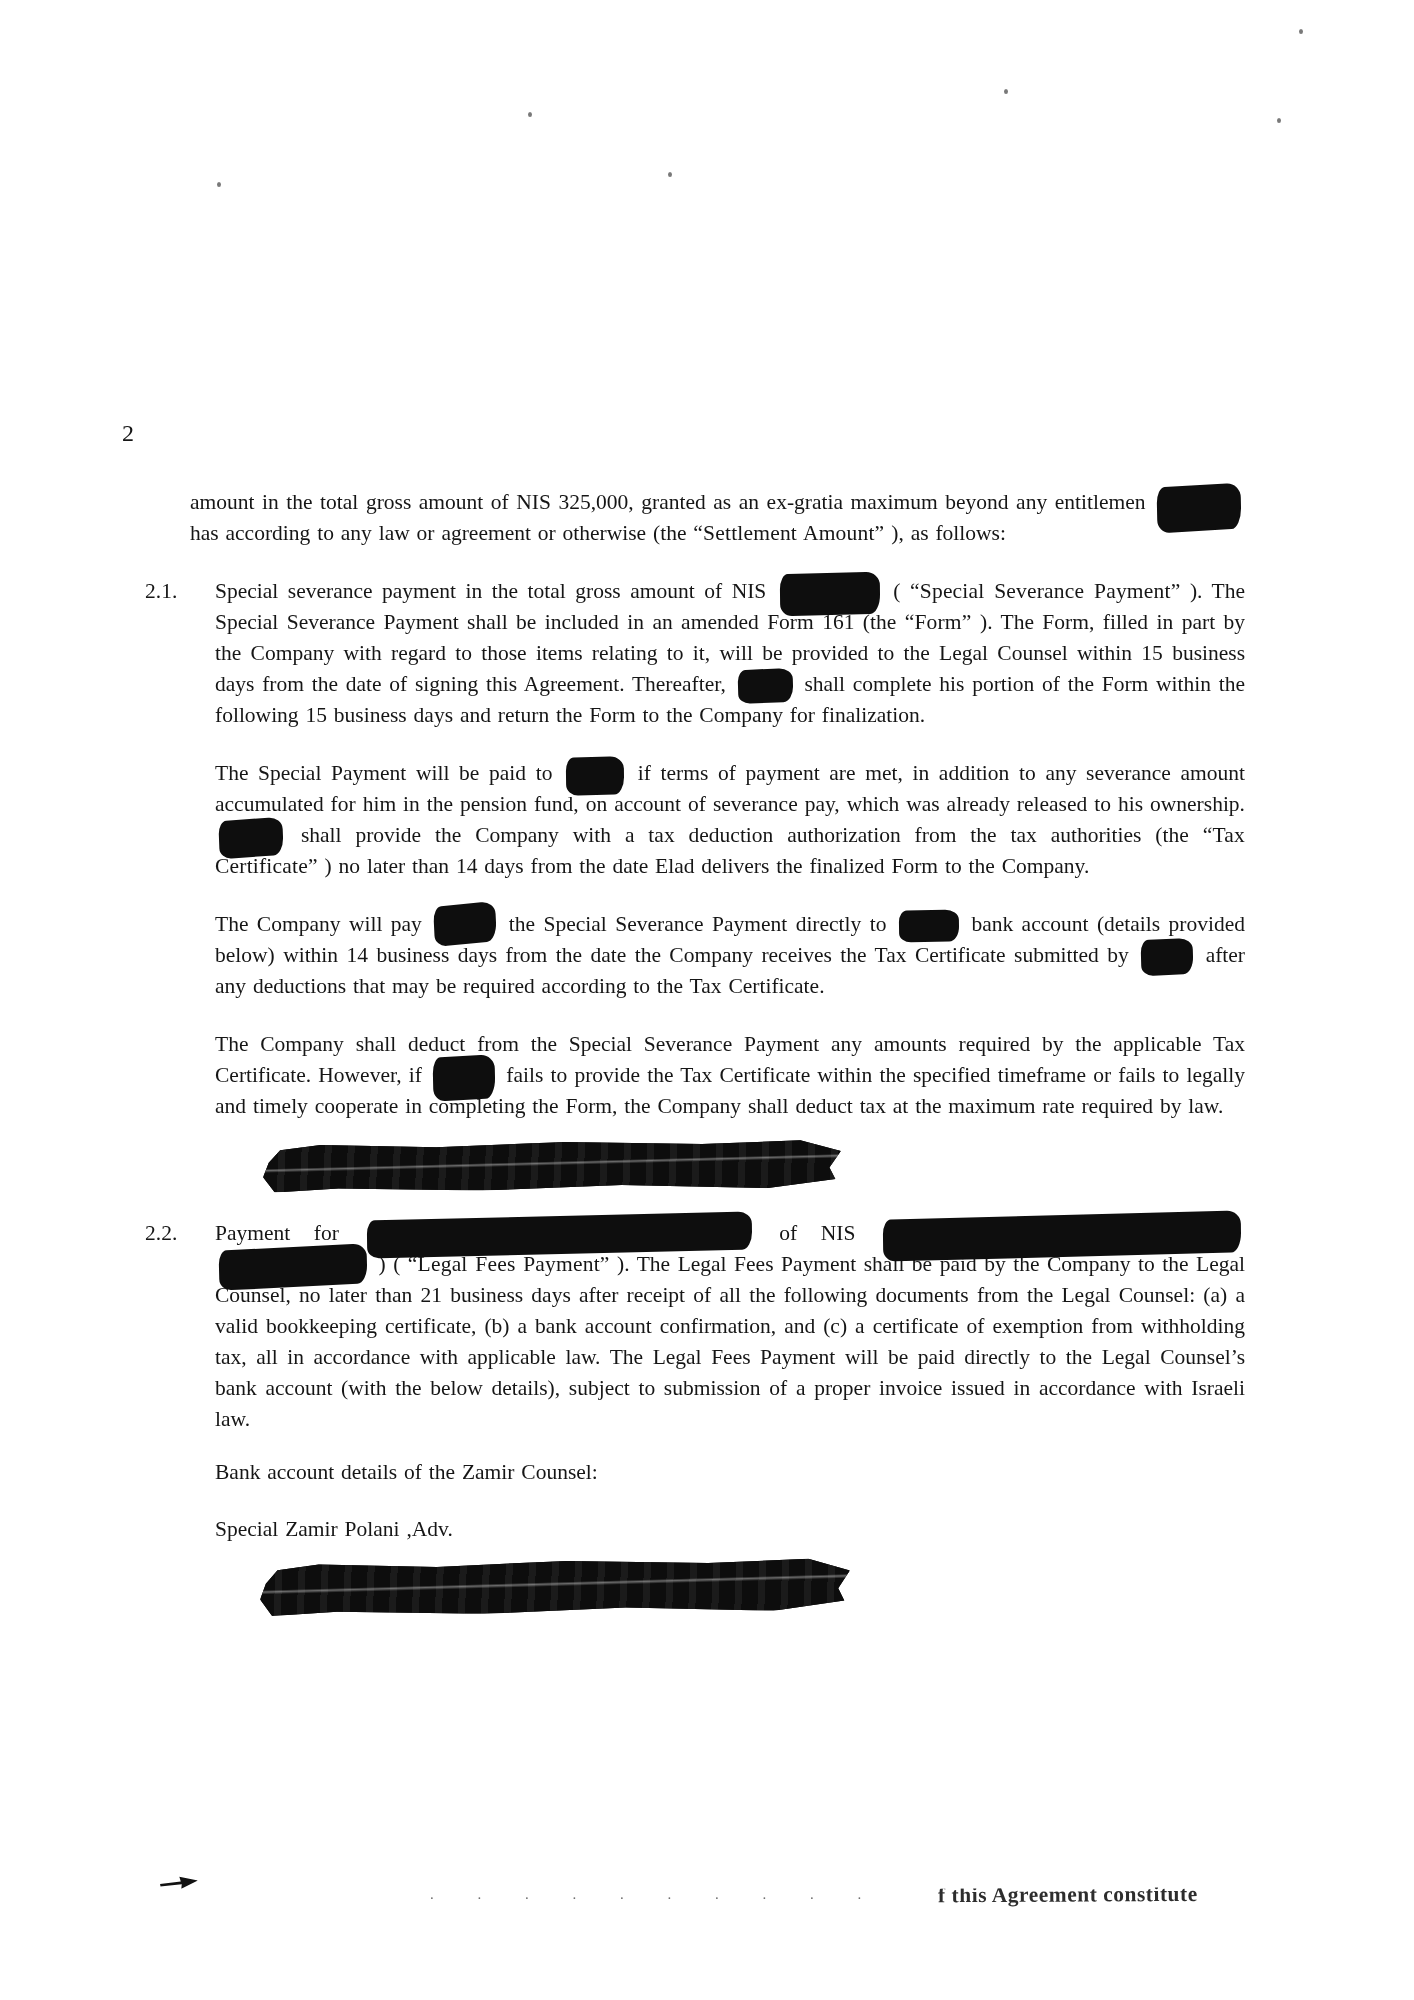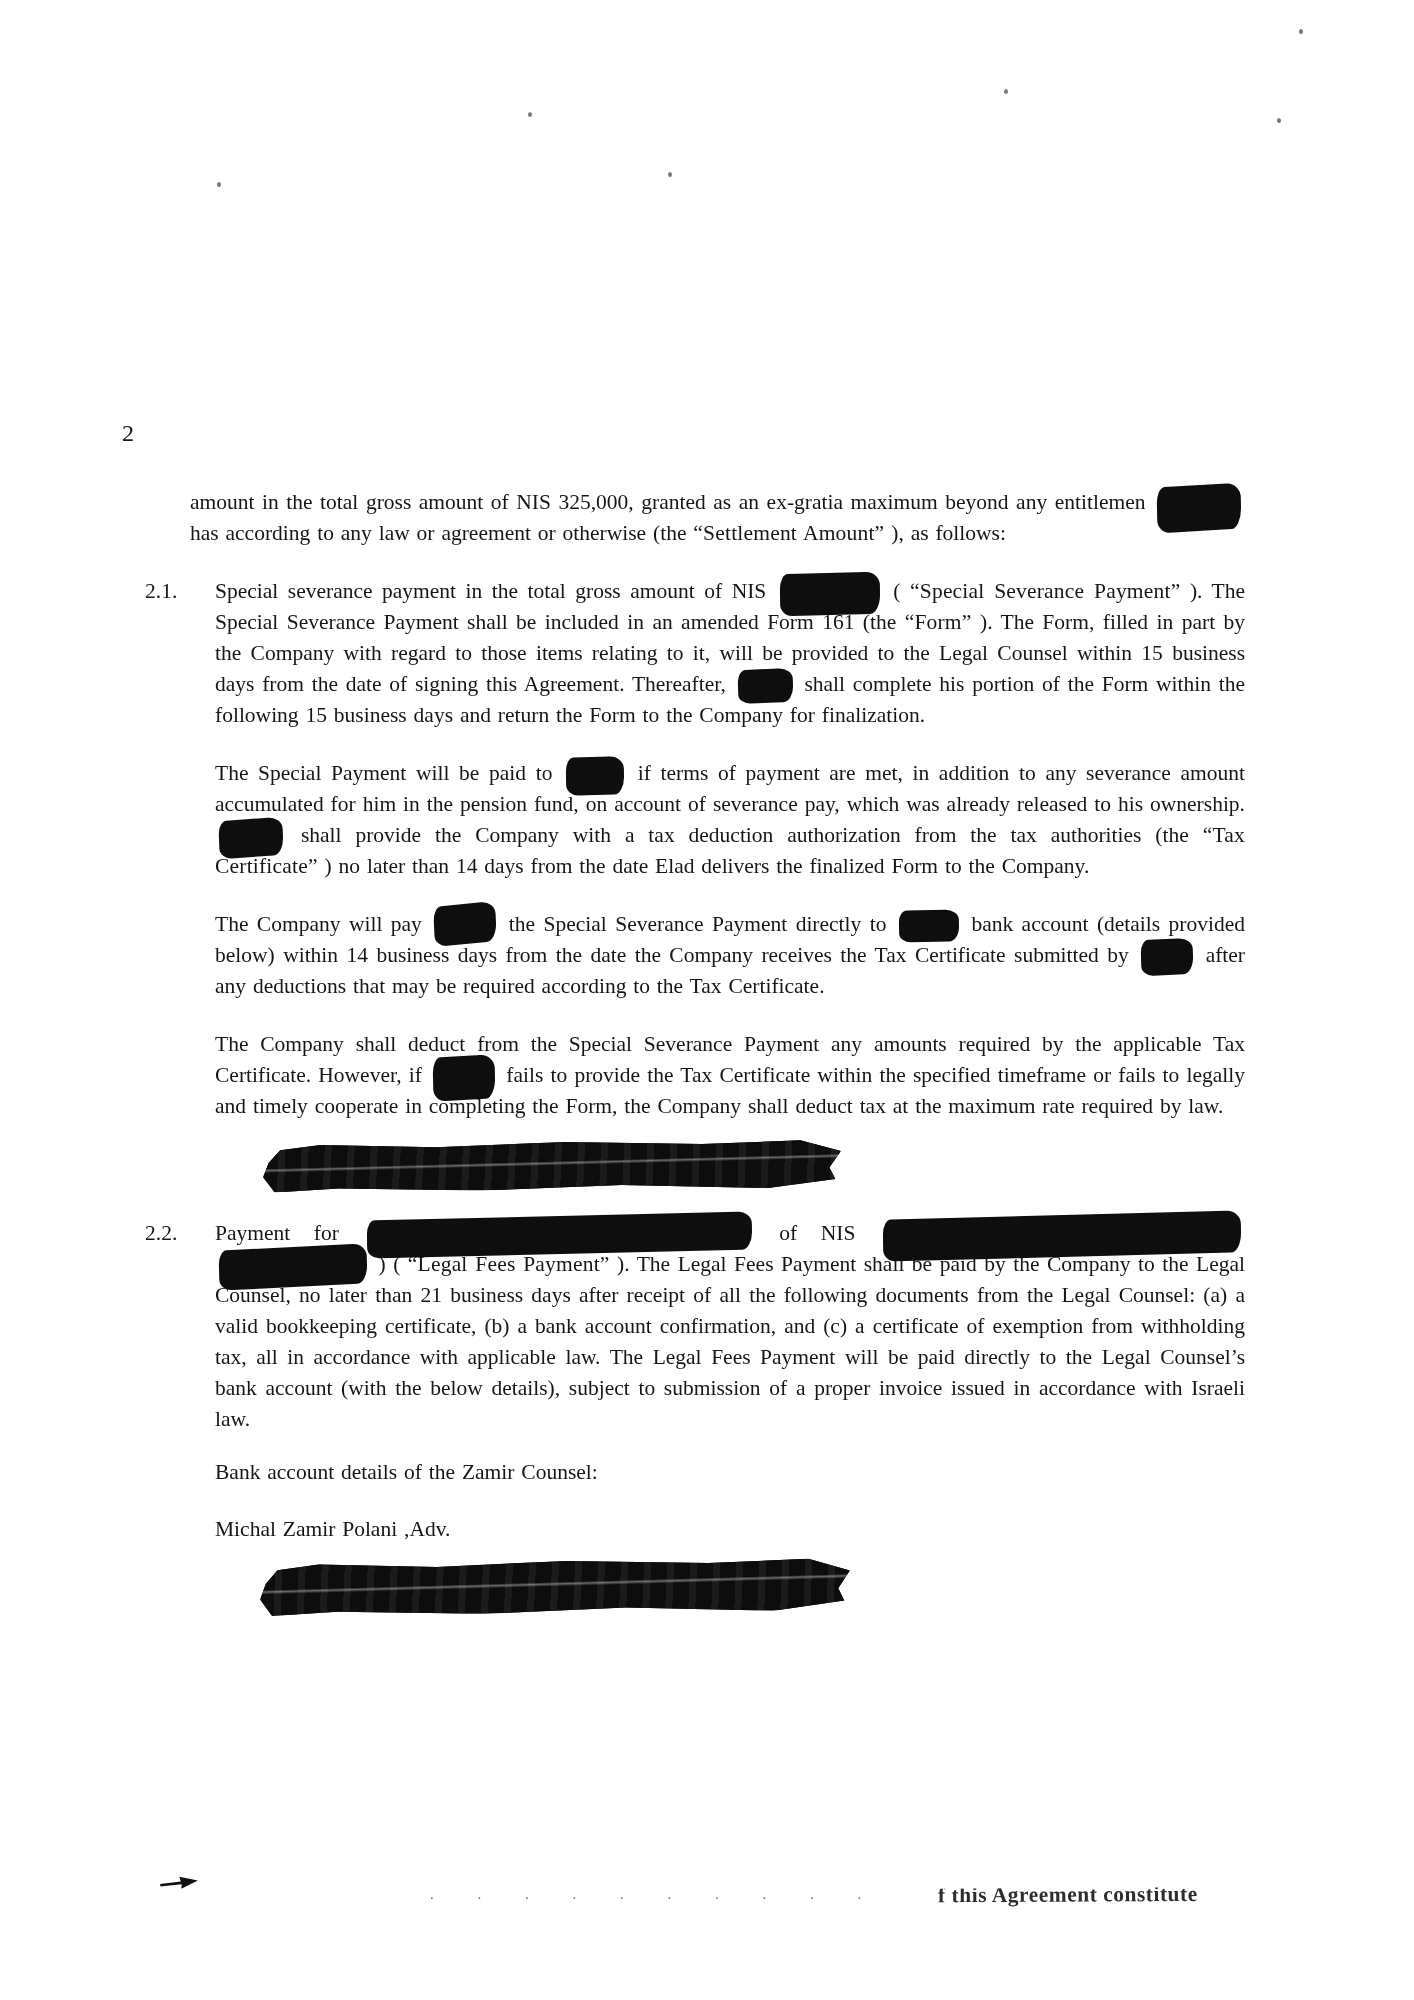"Michal Zamir Polani ,Adv." p.para { text: Michal -> Special }
